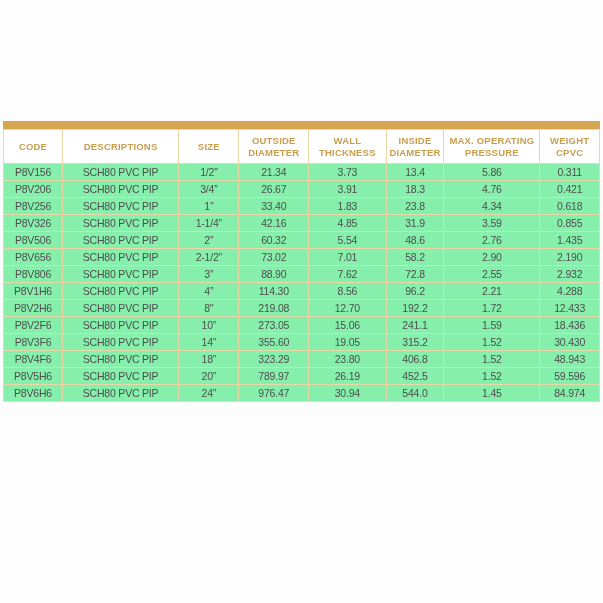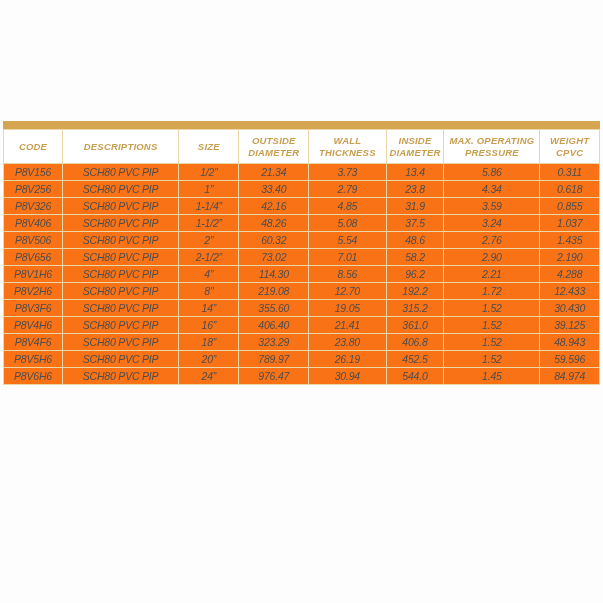"CODE" table { font-style: italic -> none }
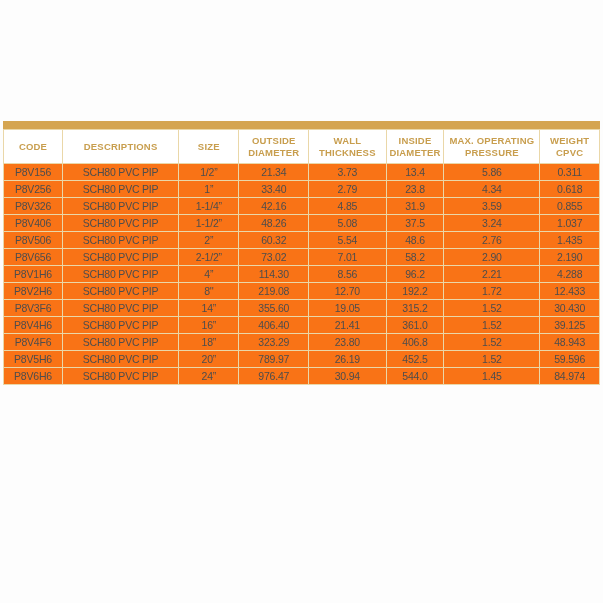"P8V156" tbody tr { background: #f97316 -> #86efac }
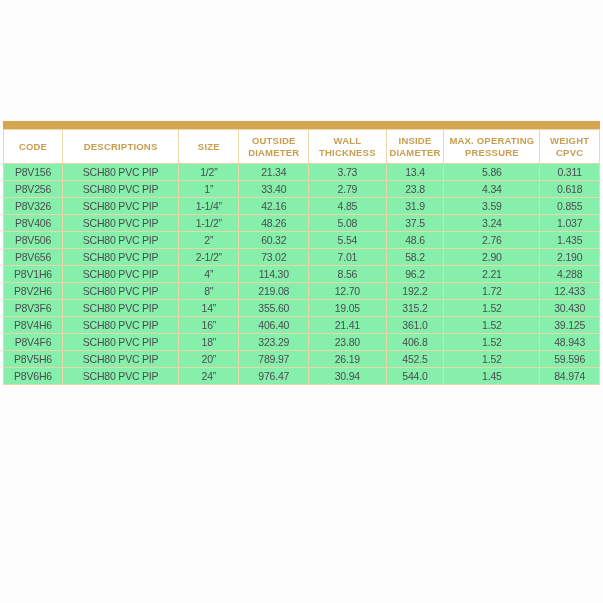"P8V206" tr { html: none -> <tr> <td>P8V206</td> <td>SCH80 PVC PIP</td> <td>3/4”</td> <td>26.67</td> <td>3.91</td> <td>18.3</td> <td>4.76</td> <td>0.421</td> </tr> }
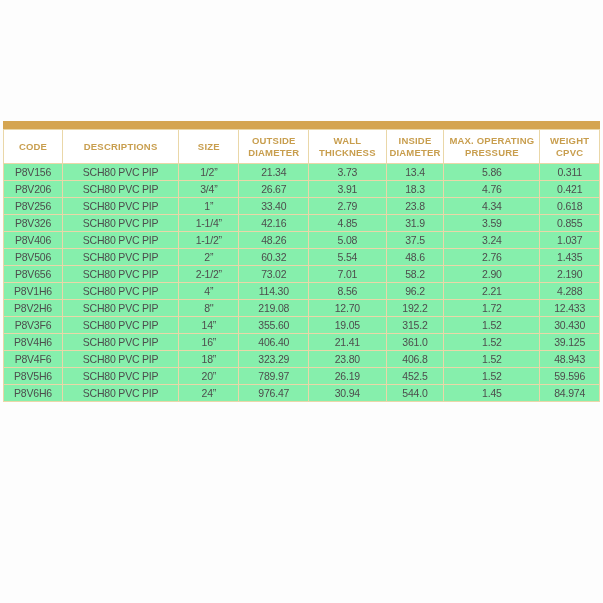"2.79" td { text: 2.79 -> 1.83 }
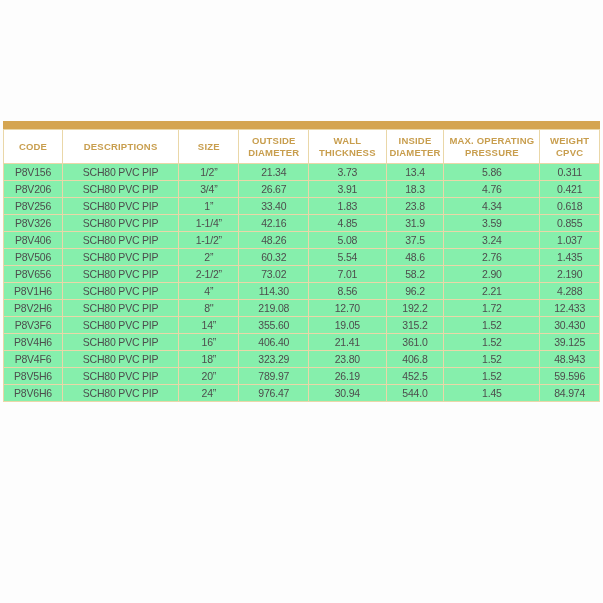"P8V406" tr { html: <tr> <td>P8V406</td> <td>SCH80 PVC PIP</td> <td>1-1/2”</td> <td>48.26</td> <td>5.08</td> <td>37.5</td> <td>3.24</td> <td>1.037</td> </tr> -> none }
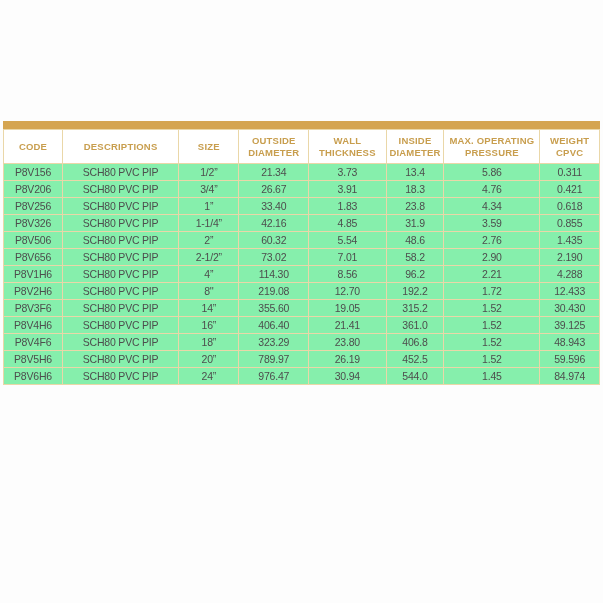"P8V806" tr { html: none -> <tr> <td>P8V806</td> <td>SCH80 PVC PIP</td> <td>3”</td> <td>88.90</td> <td>7.62</td> <td>72.8</td> <td>2.55</td> <td>2.932</td> </tr> }
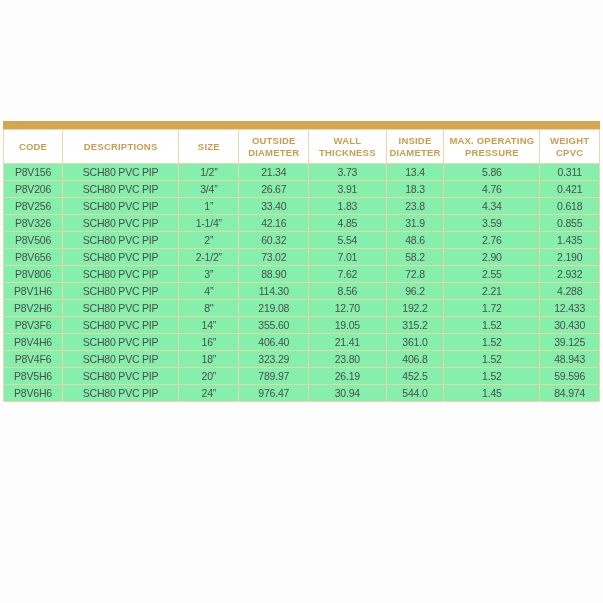"P8V2F6" tr { html: none -> <tr> <td>P8V2F6</td> <td>SCH80 PVC PIP</td> <td>10”</td> <td>273.05</td> <td>15.06</td> <td>241.1</td> <td>1.59</td> <td>18.436</td> </tr> }
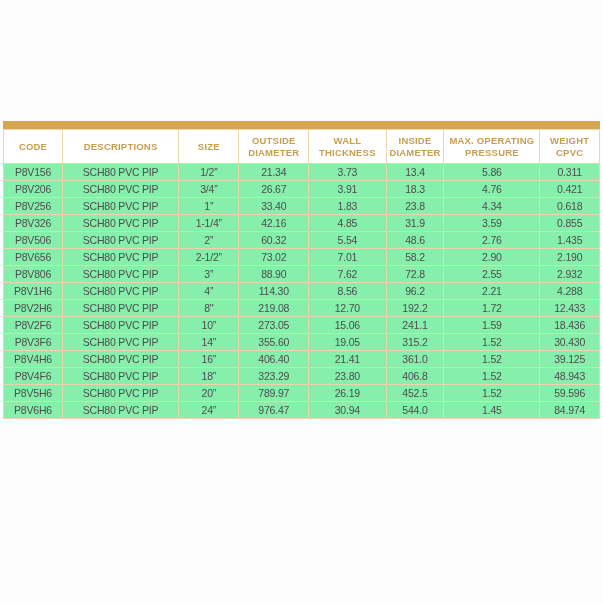"P8V4H6" tr { html: <tr> <td>P8V4H6</td> <td>SCH80 PVC PIP</td> <td>16”</td> <td>406.40</td> <td>21.41</td> <td>361.0</td> <td>1.52</td> <td>39.125</td> </tr> -> none }
